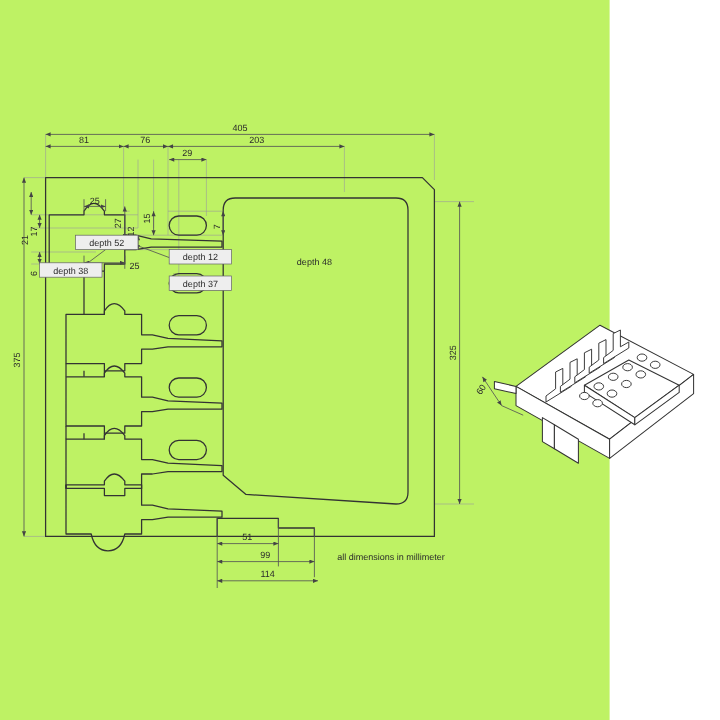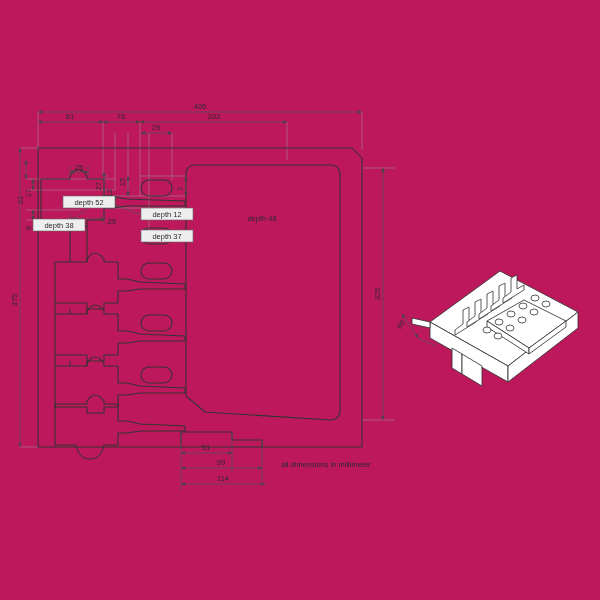"405" #stage { background: #be185d -> #bef264; width: 600px -> 508px }
